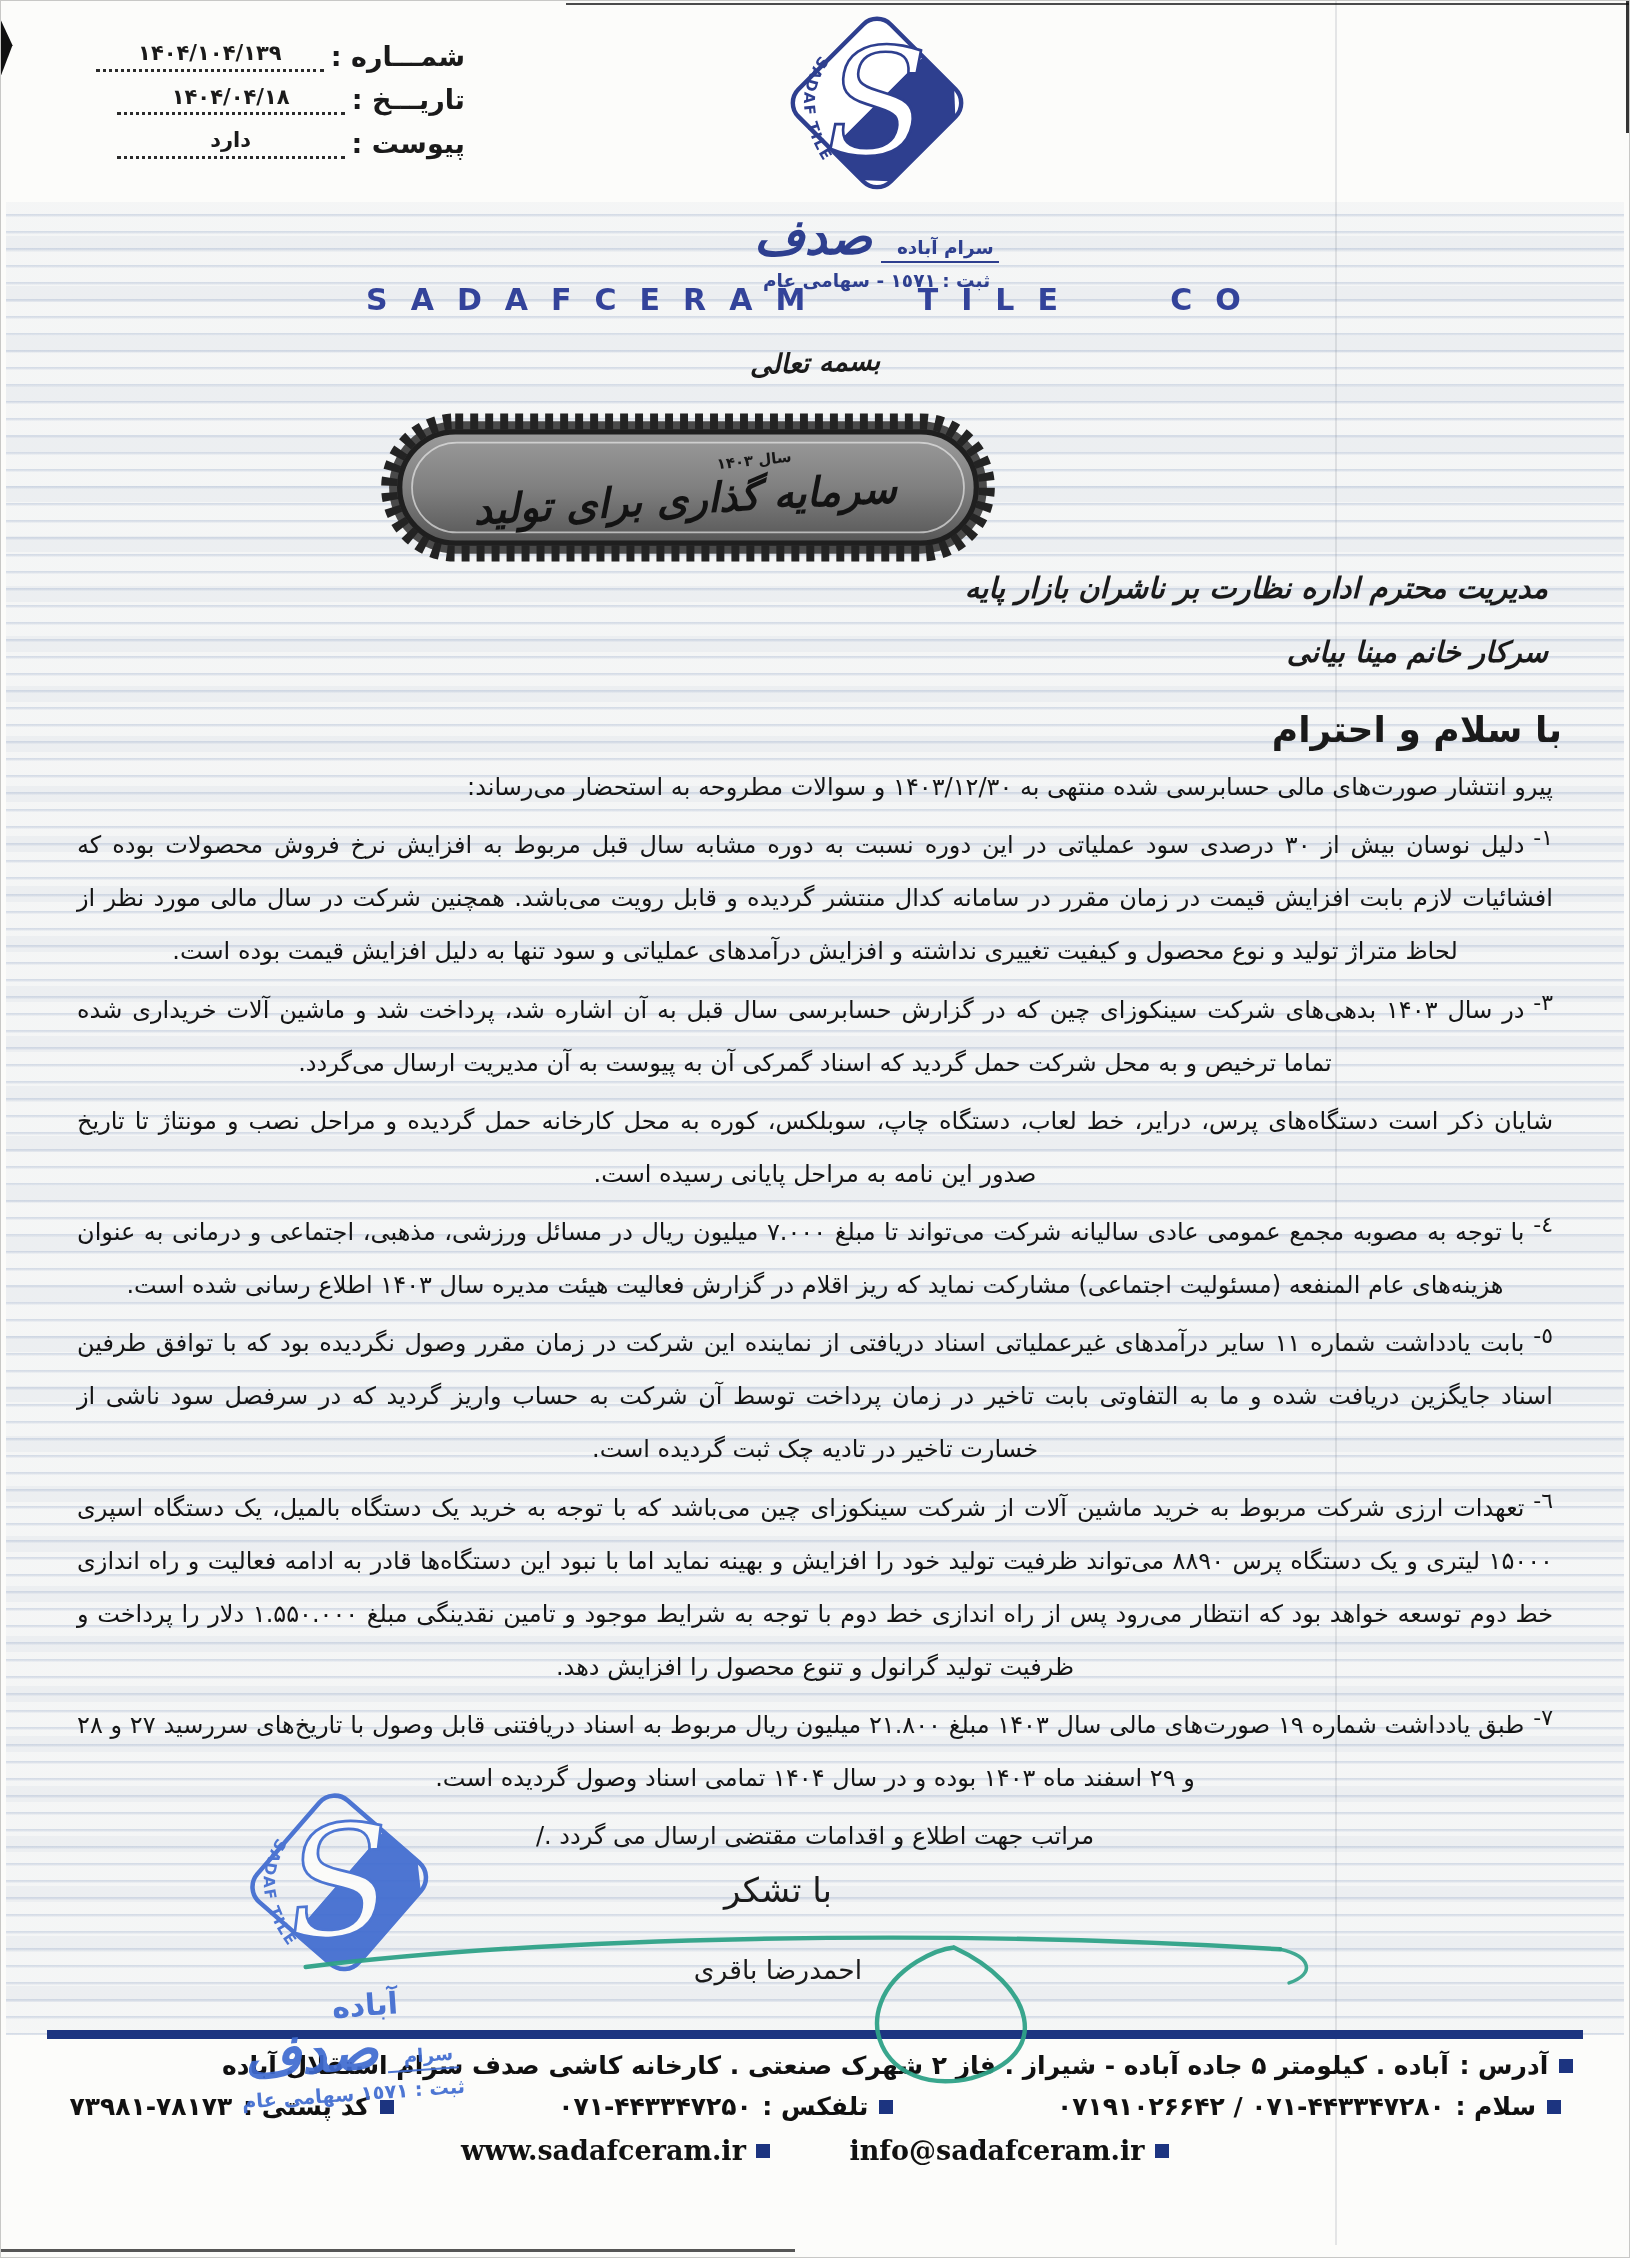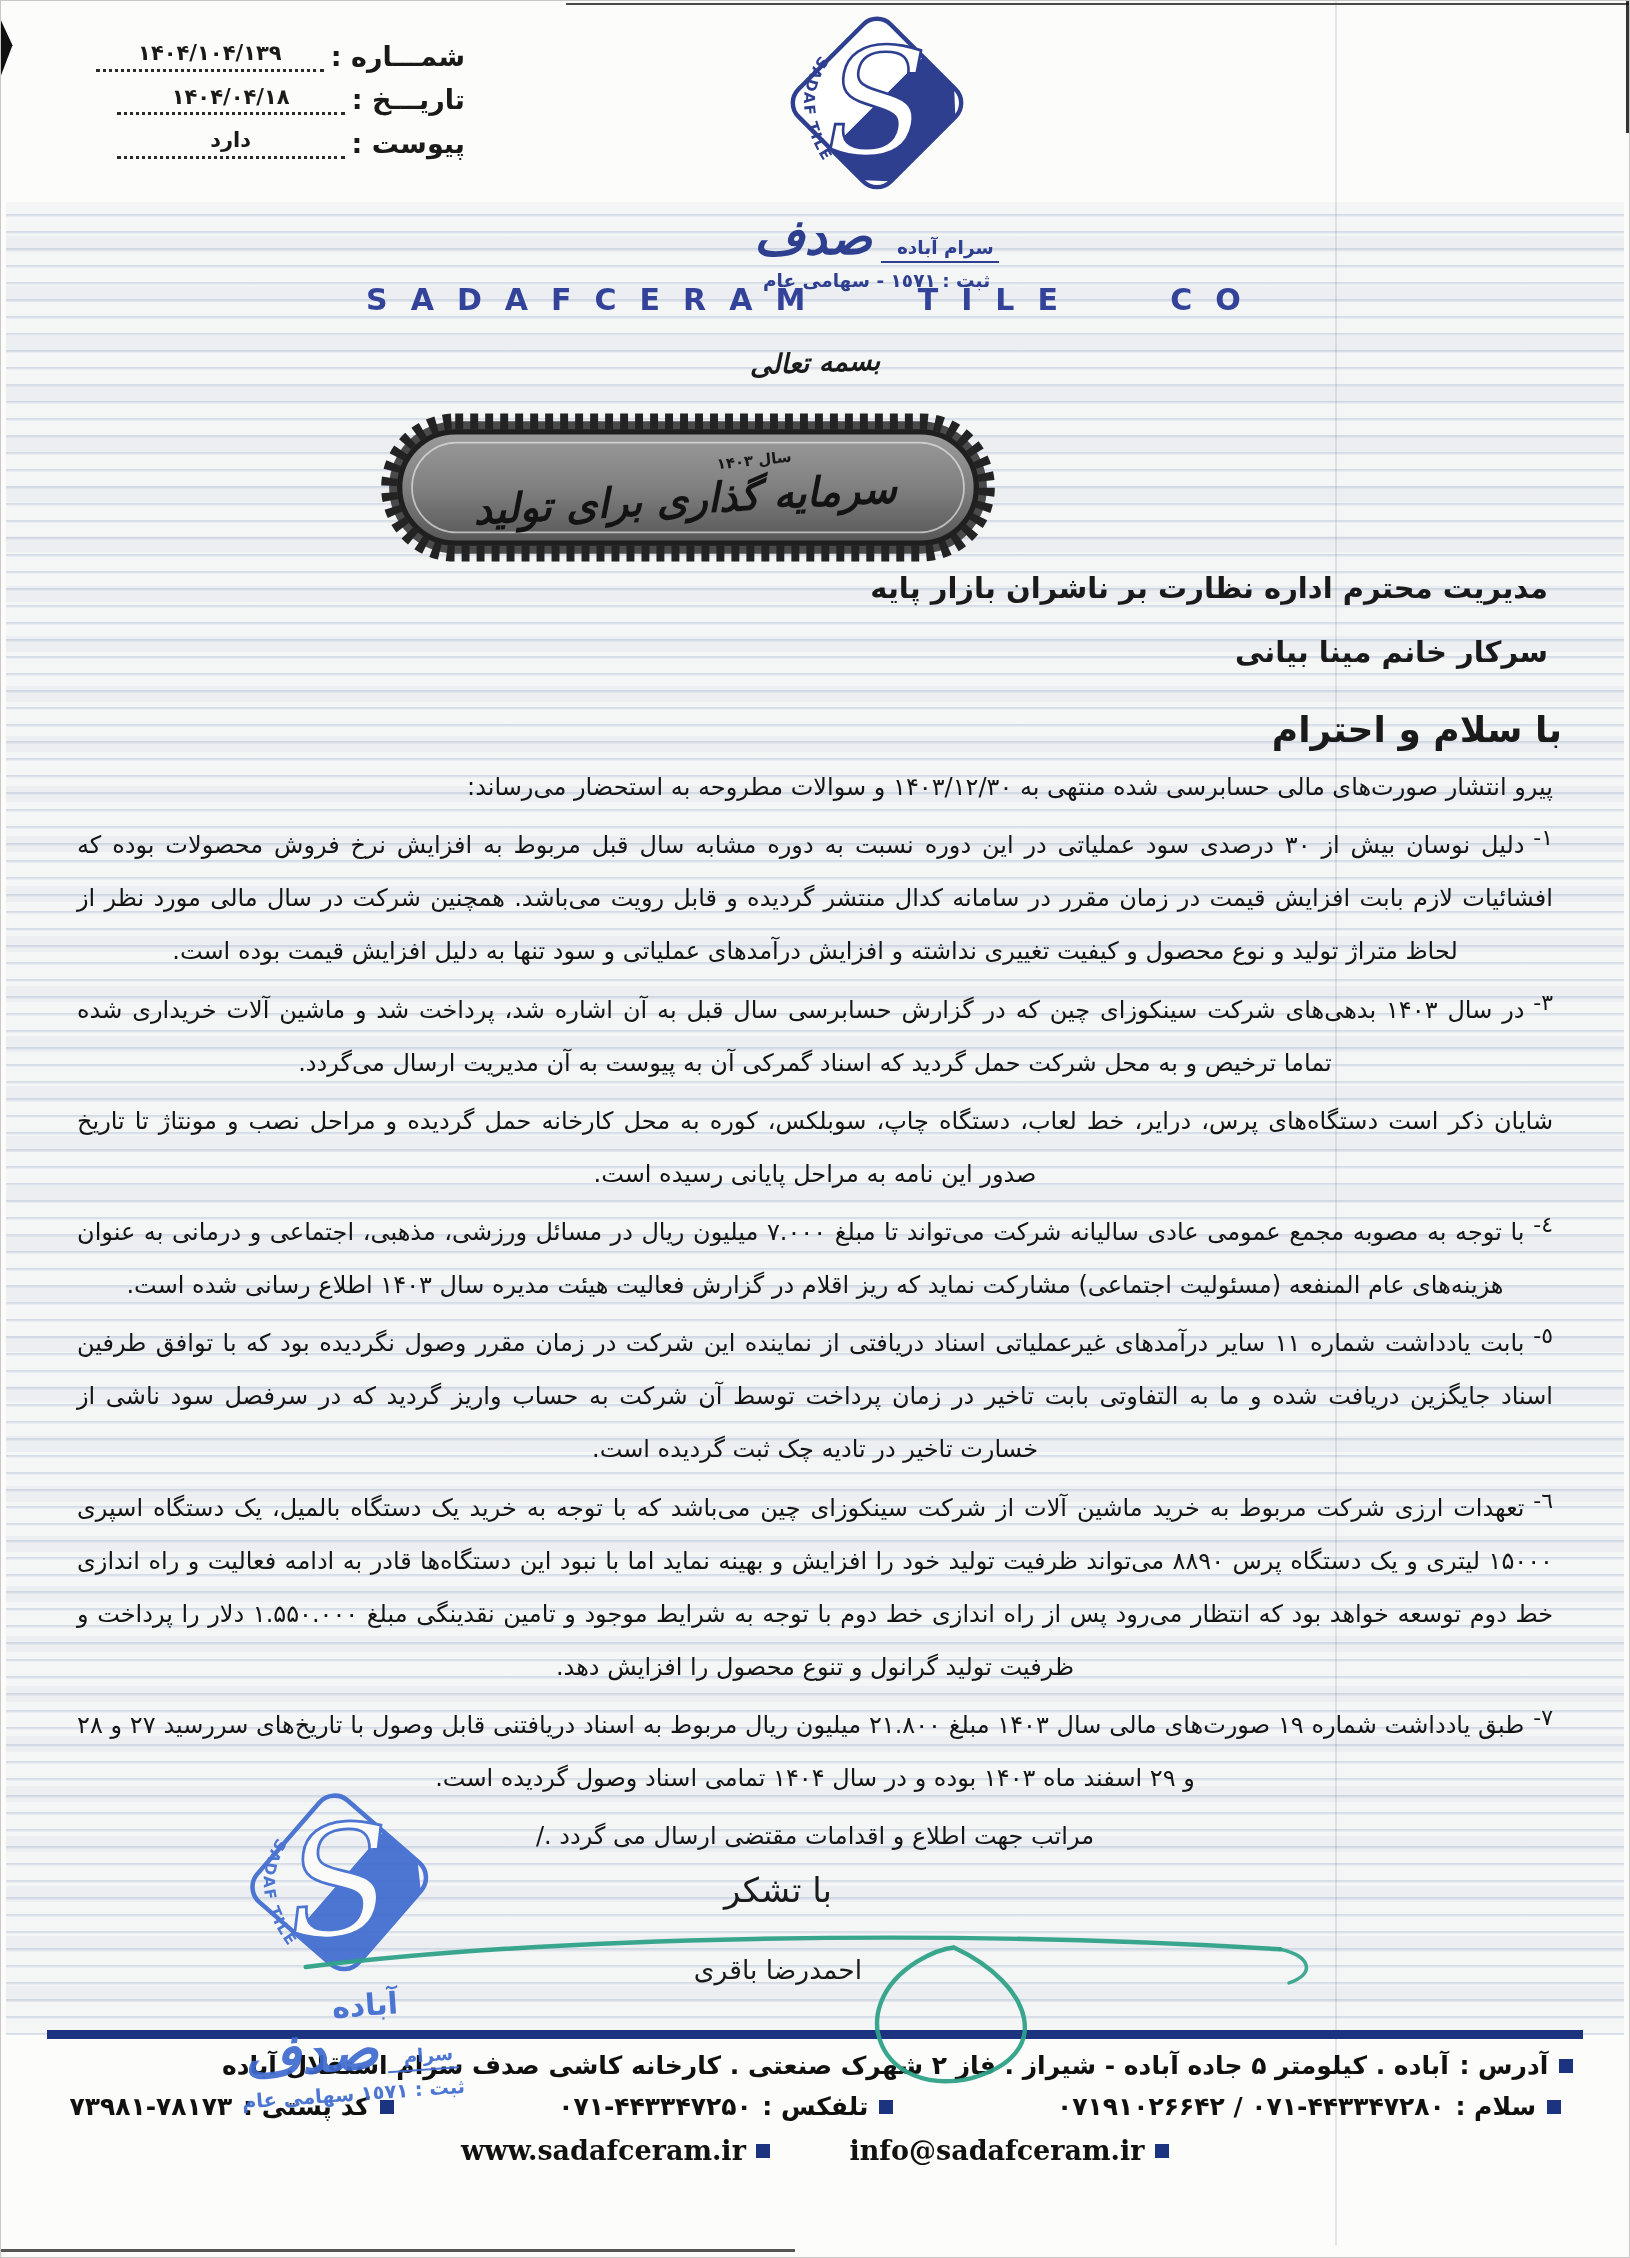"مدیریت محترم اداره نظارت بر" .recipient { font-style: none -> italic }
